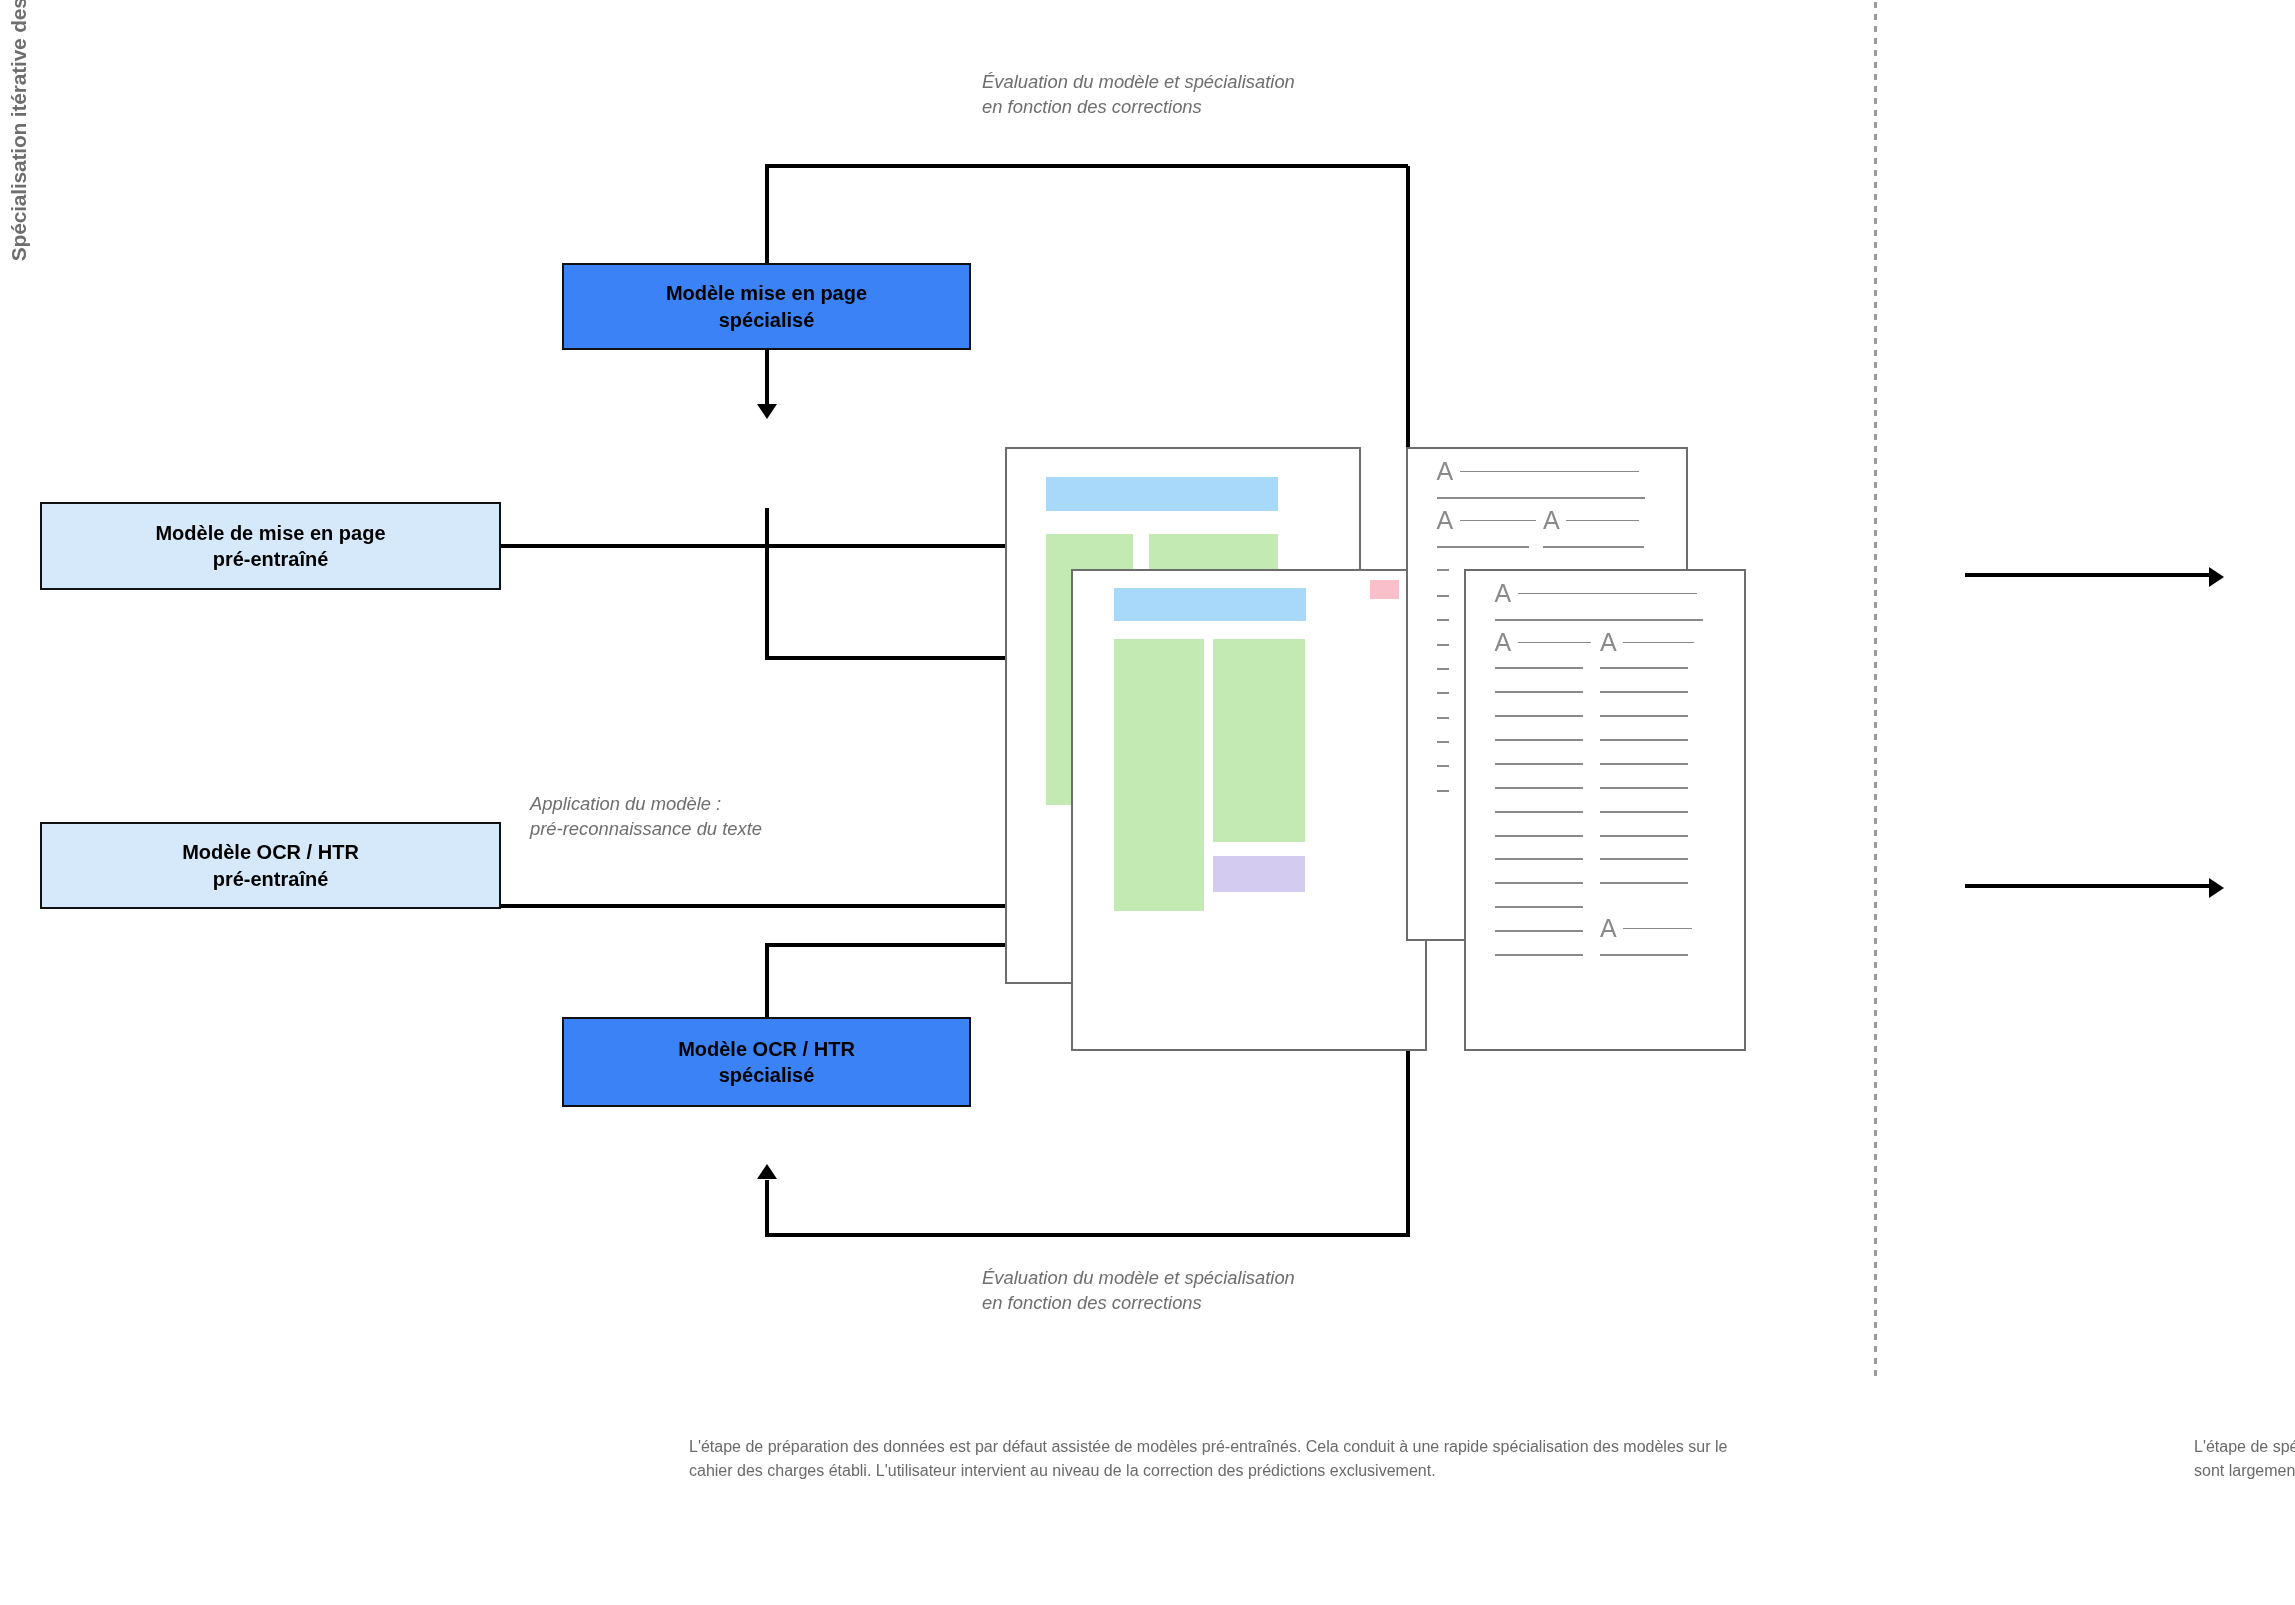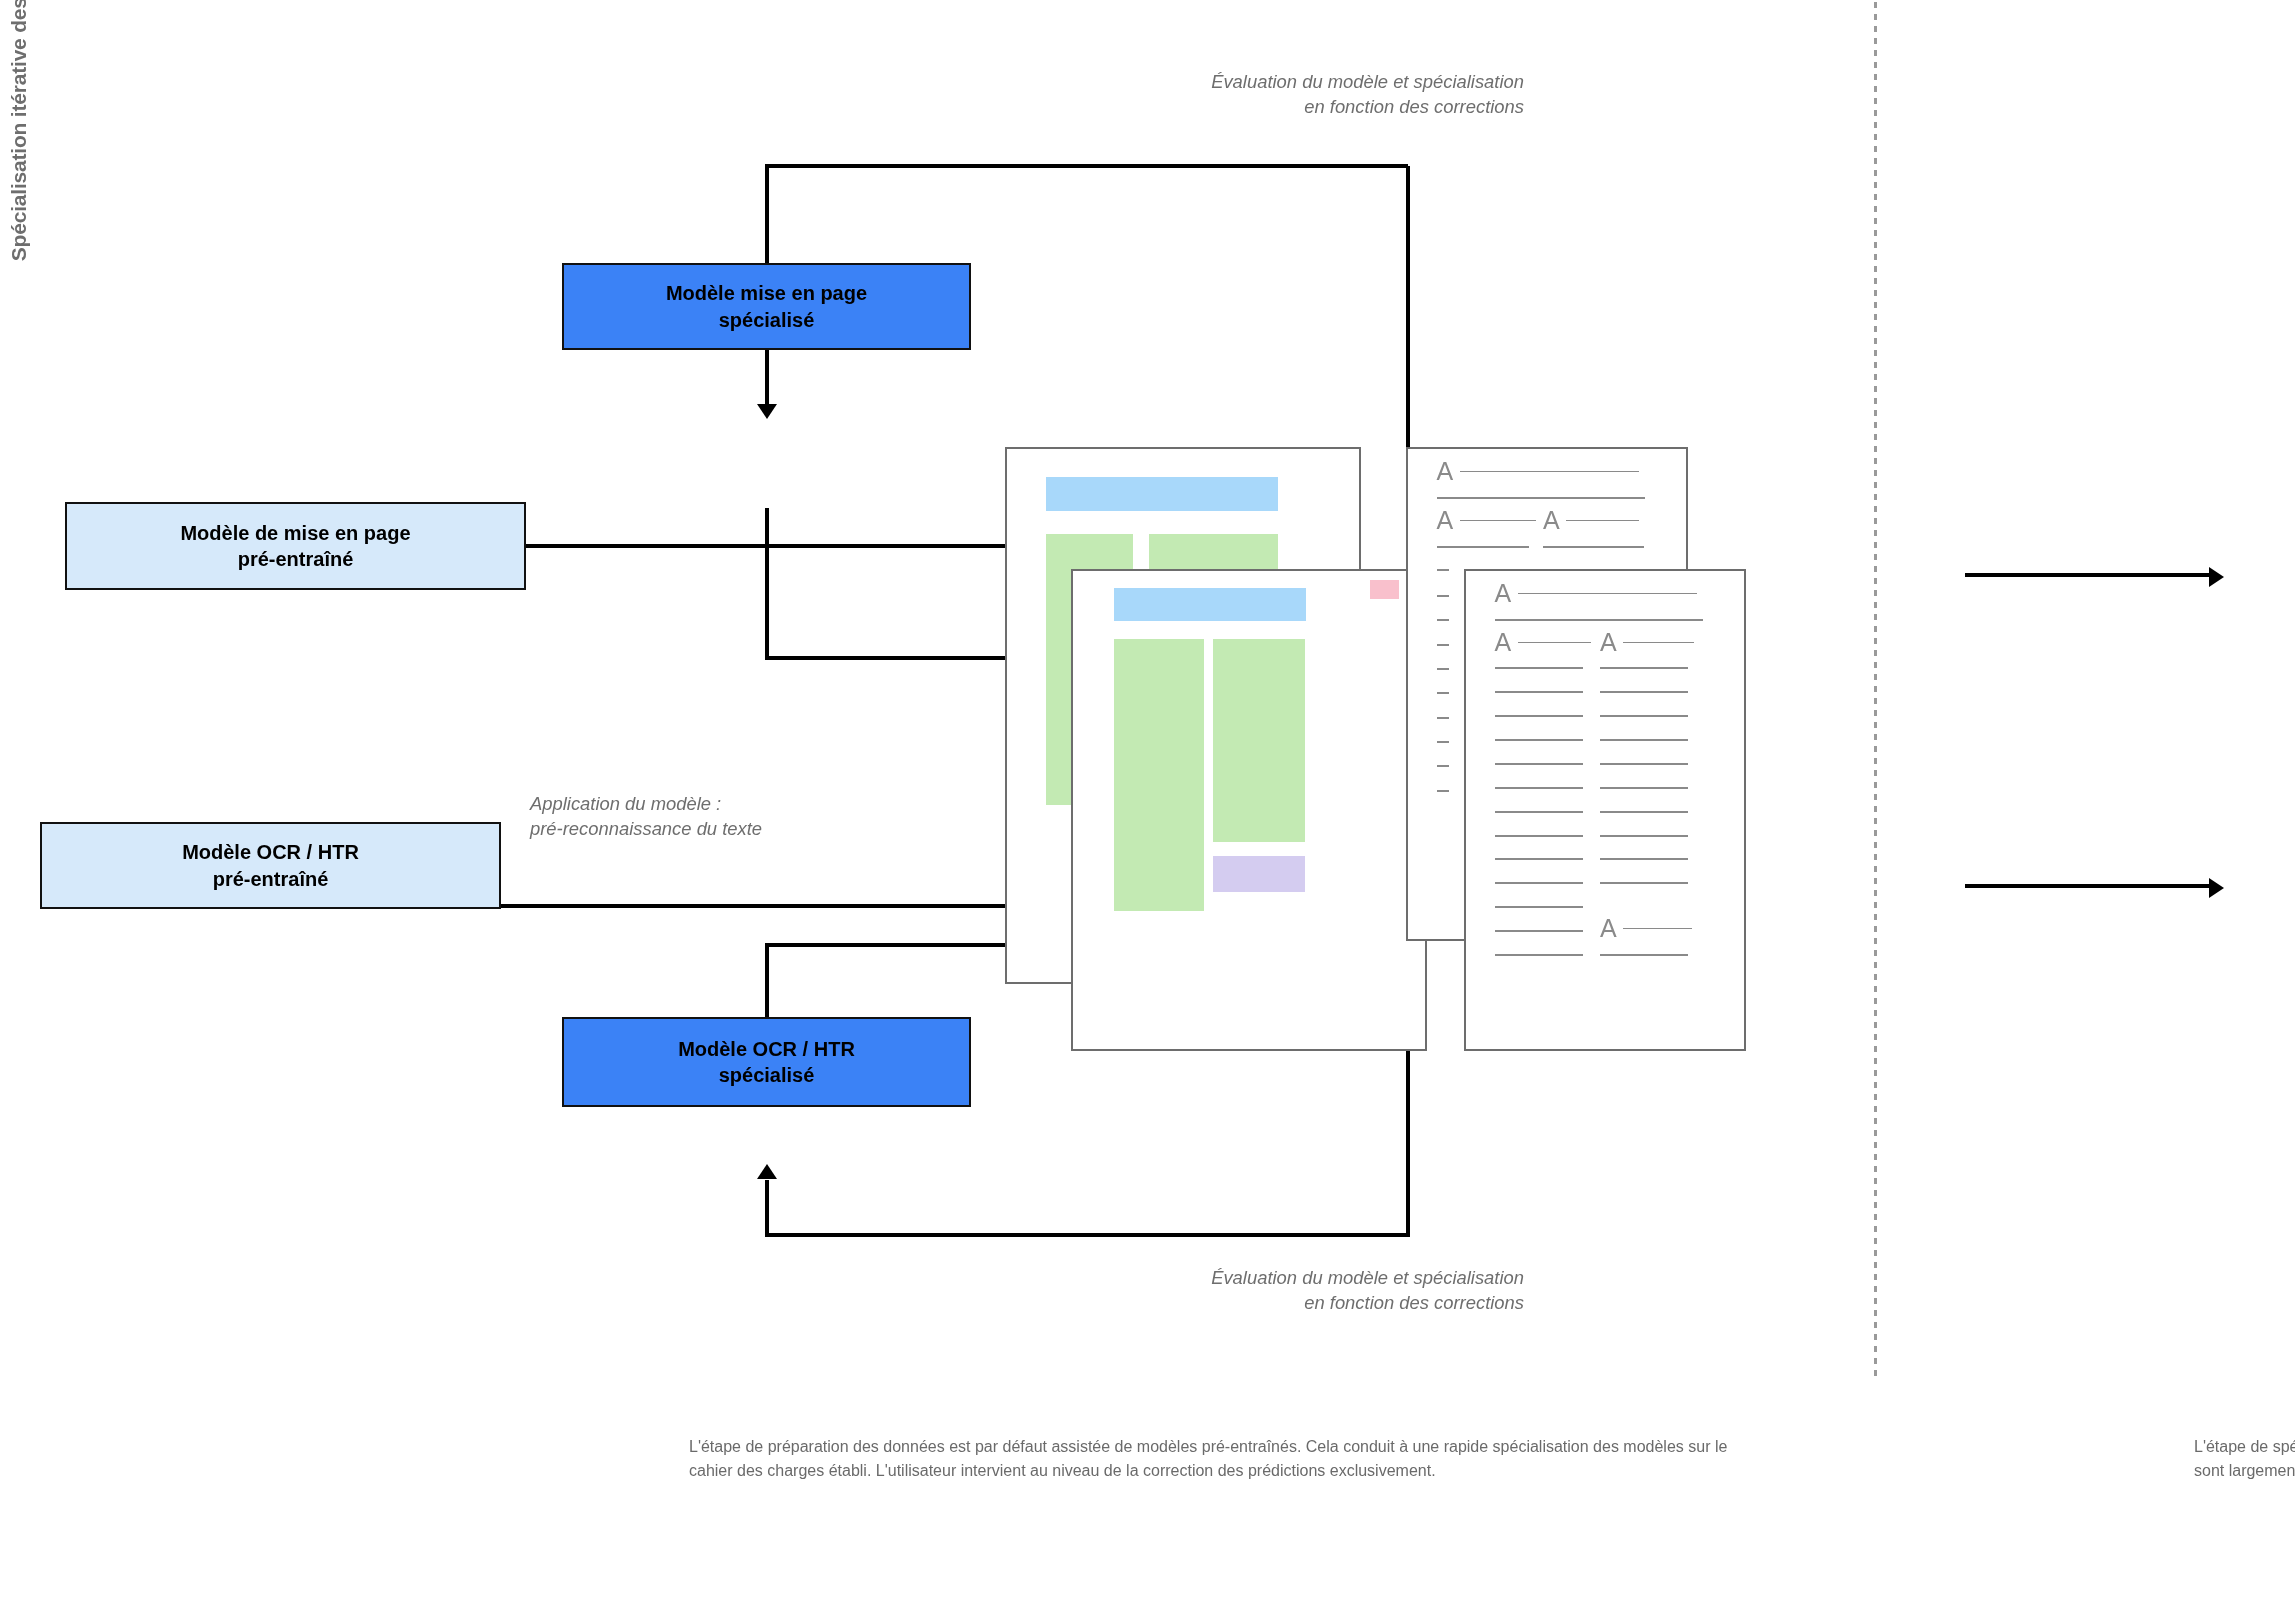"Évaluation du modèle et spécialisation" .anno.center { text-align: right -> left }
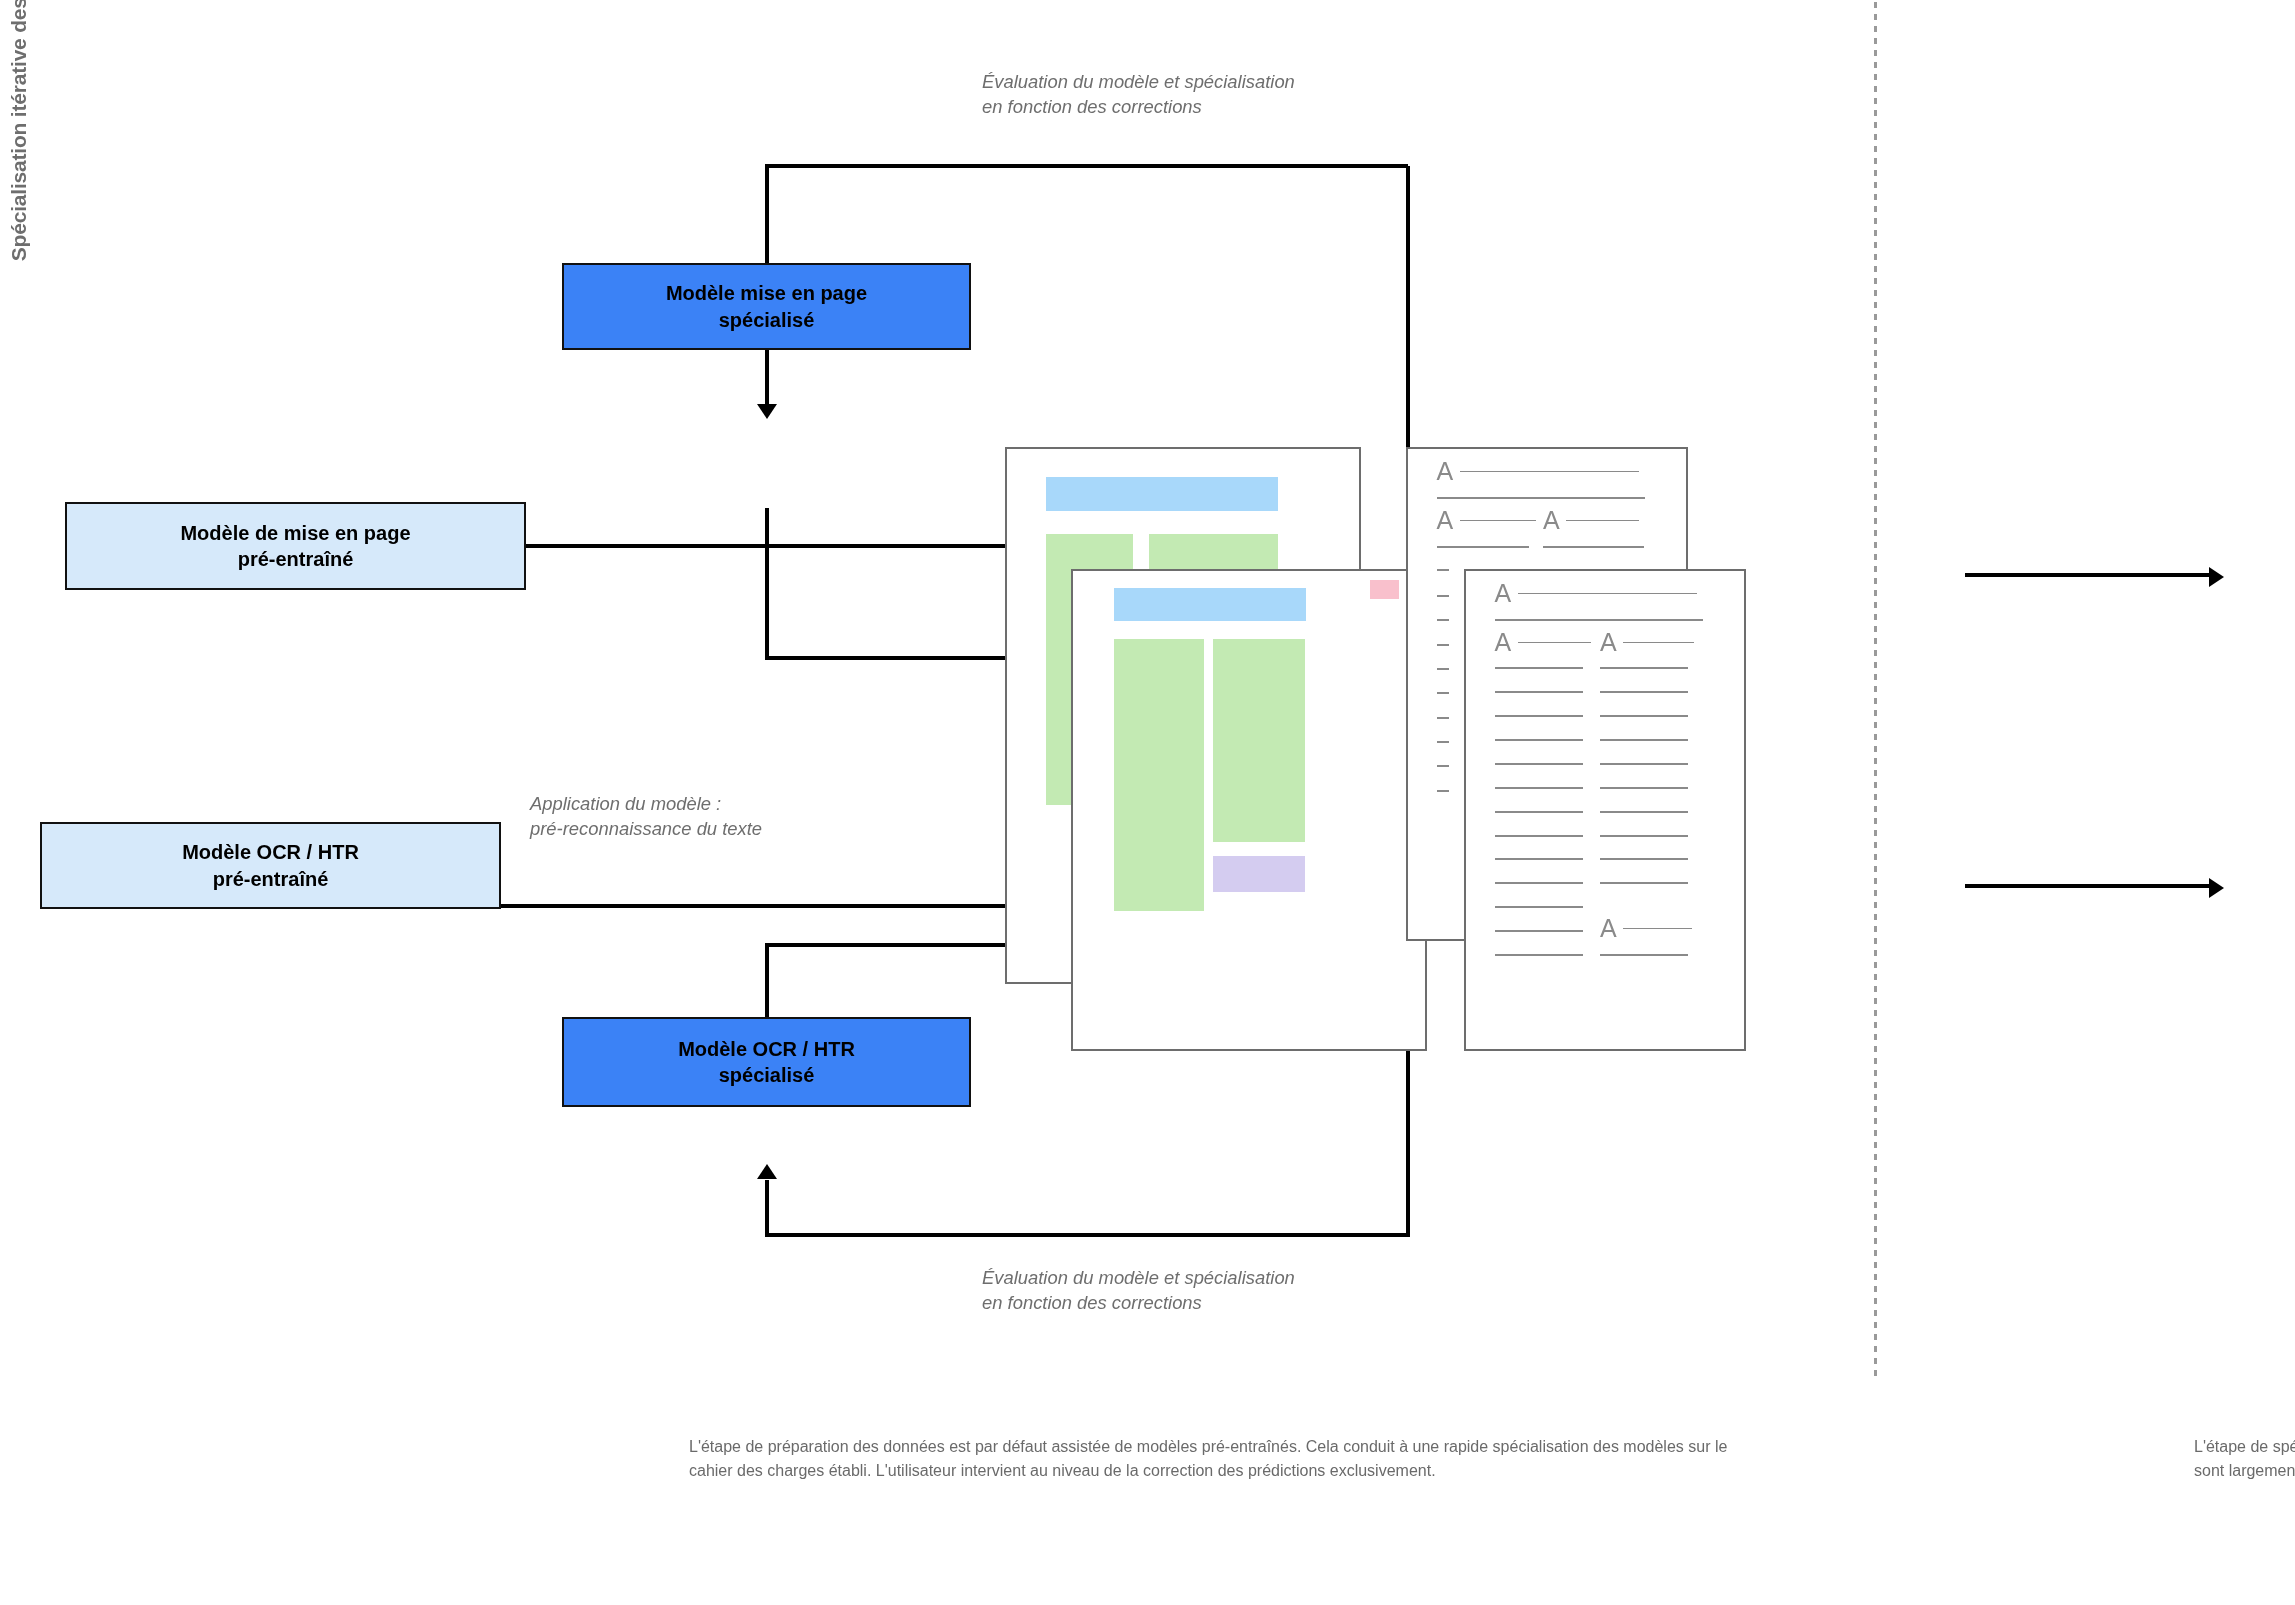"Modèle de mise en page" div.box { margin-left: 25px -> none }
